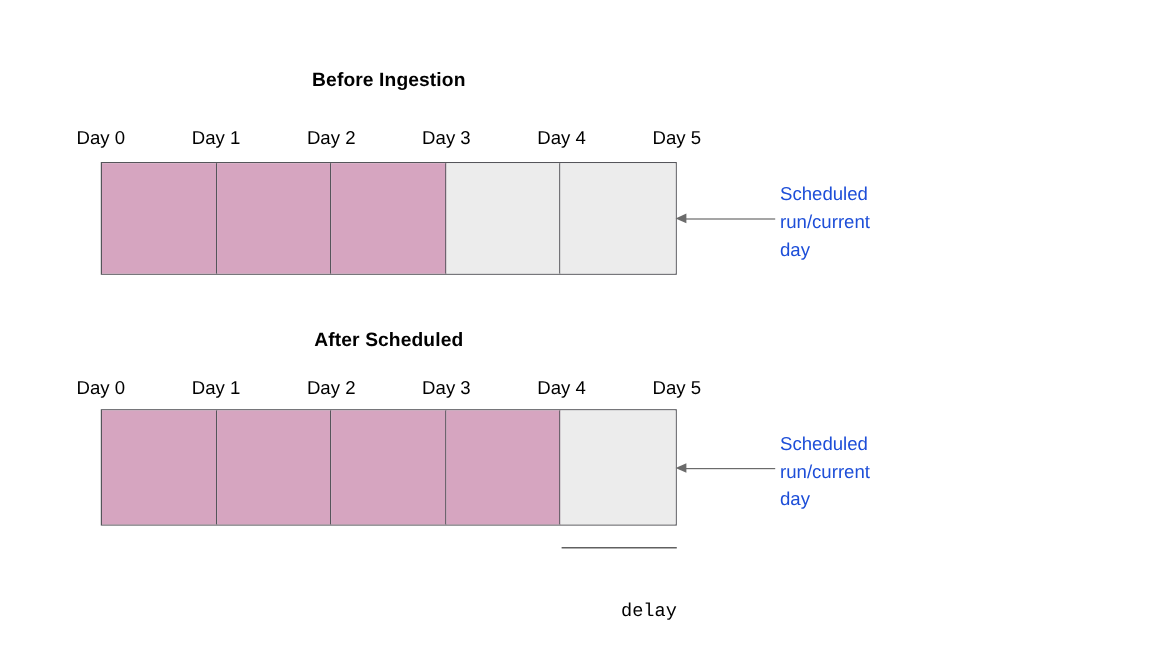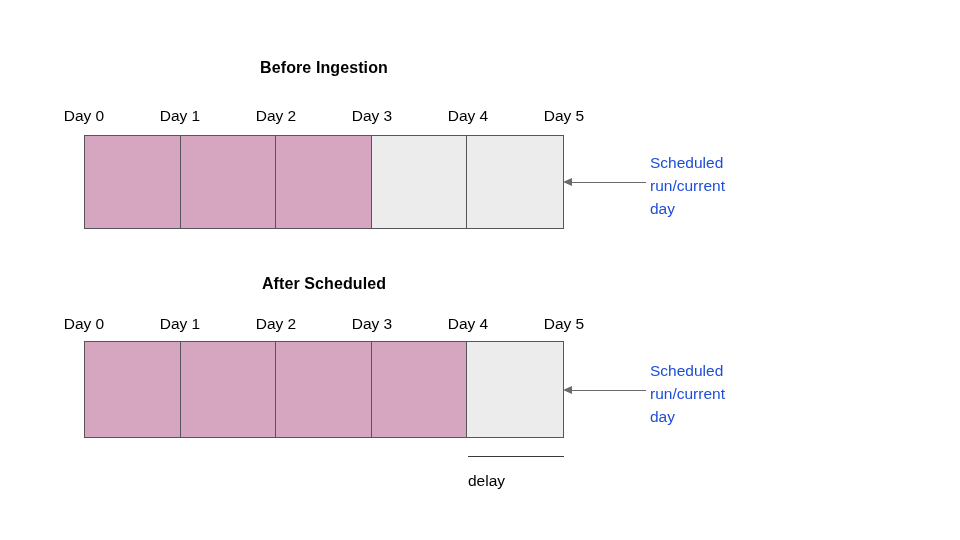"delay" #delay-label { font-family: none -> Liberation Mono, monospace; text-align: left -> right; top: 472px -> 500px }
